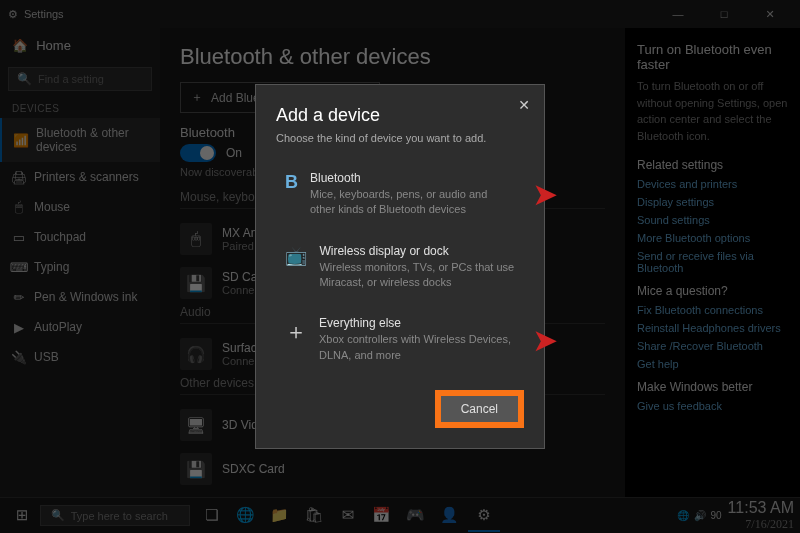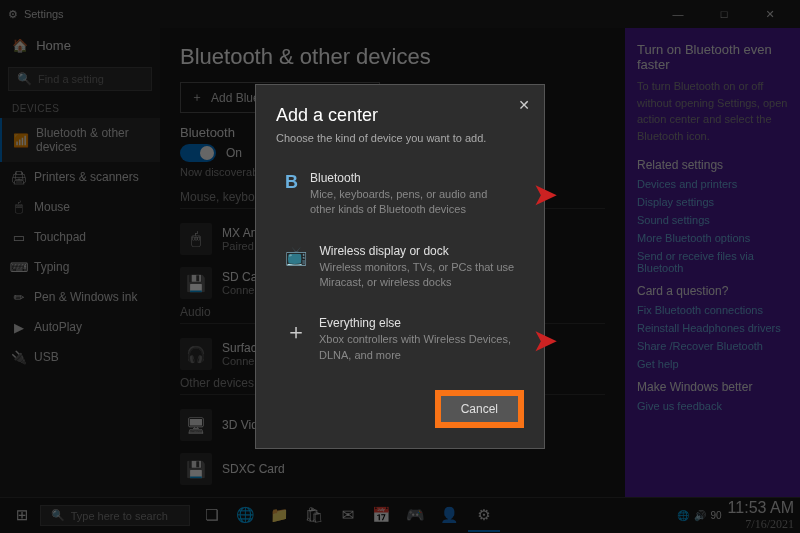"Turn on Bluetooth even faster" .right-panel { background: #4c1d95 -> #000000 }
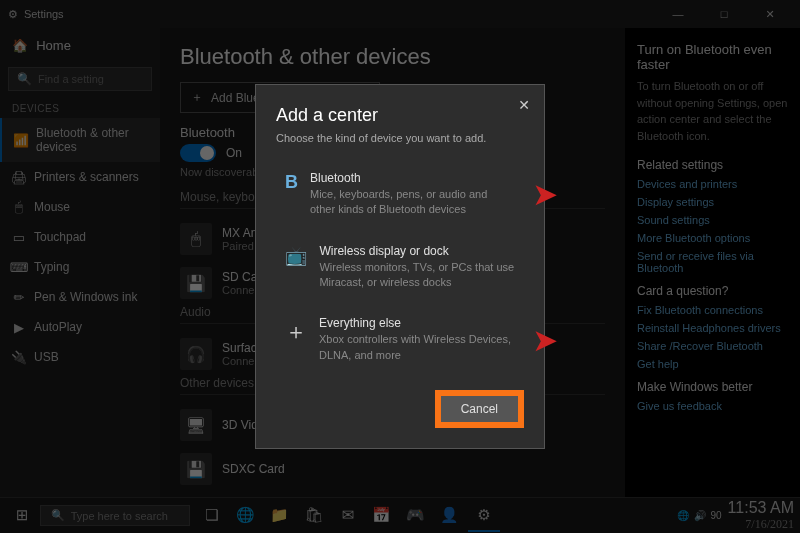"Add a center" div.modal-title { text: center -> device }
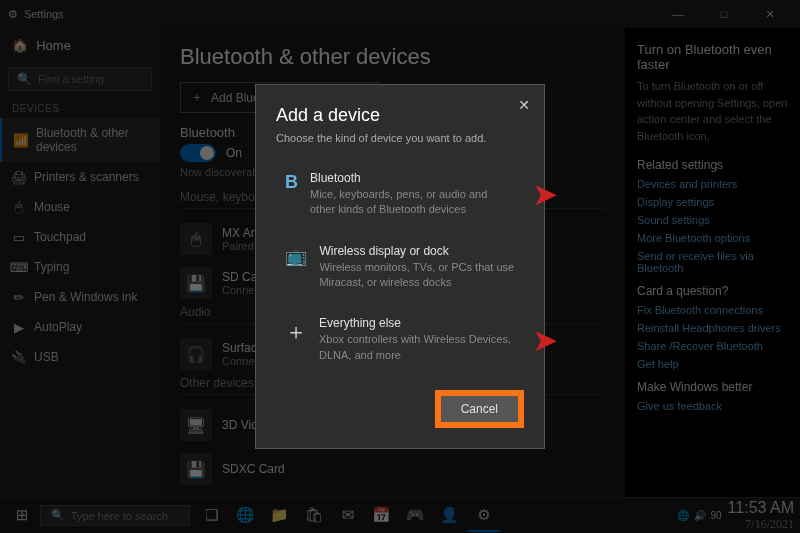"Card a question?" div.have-question-title { text: Card -> Mice }
